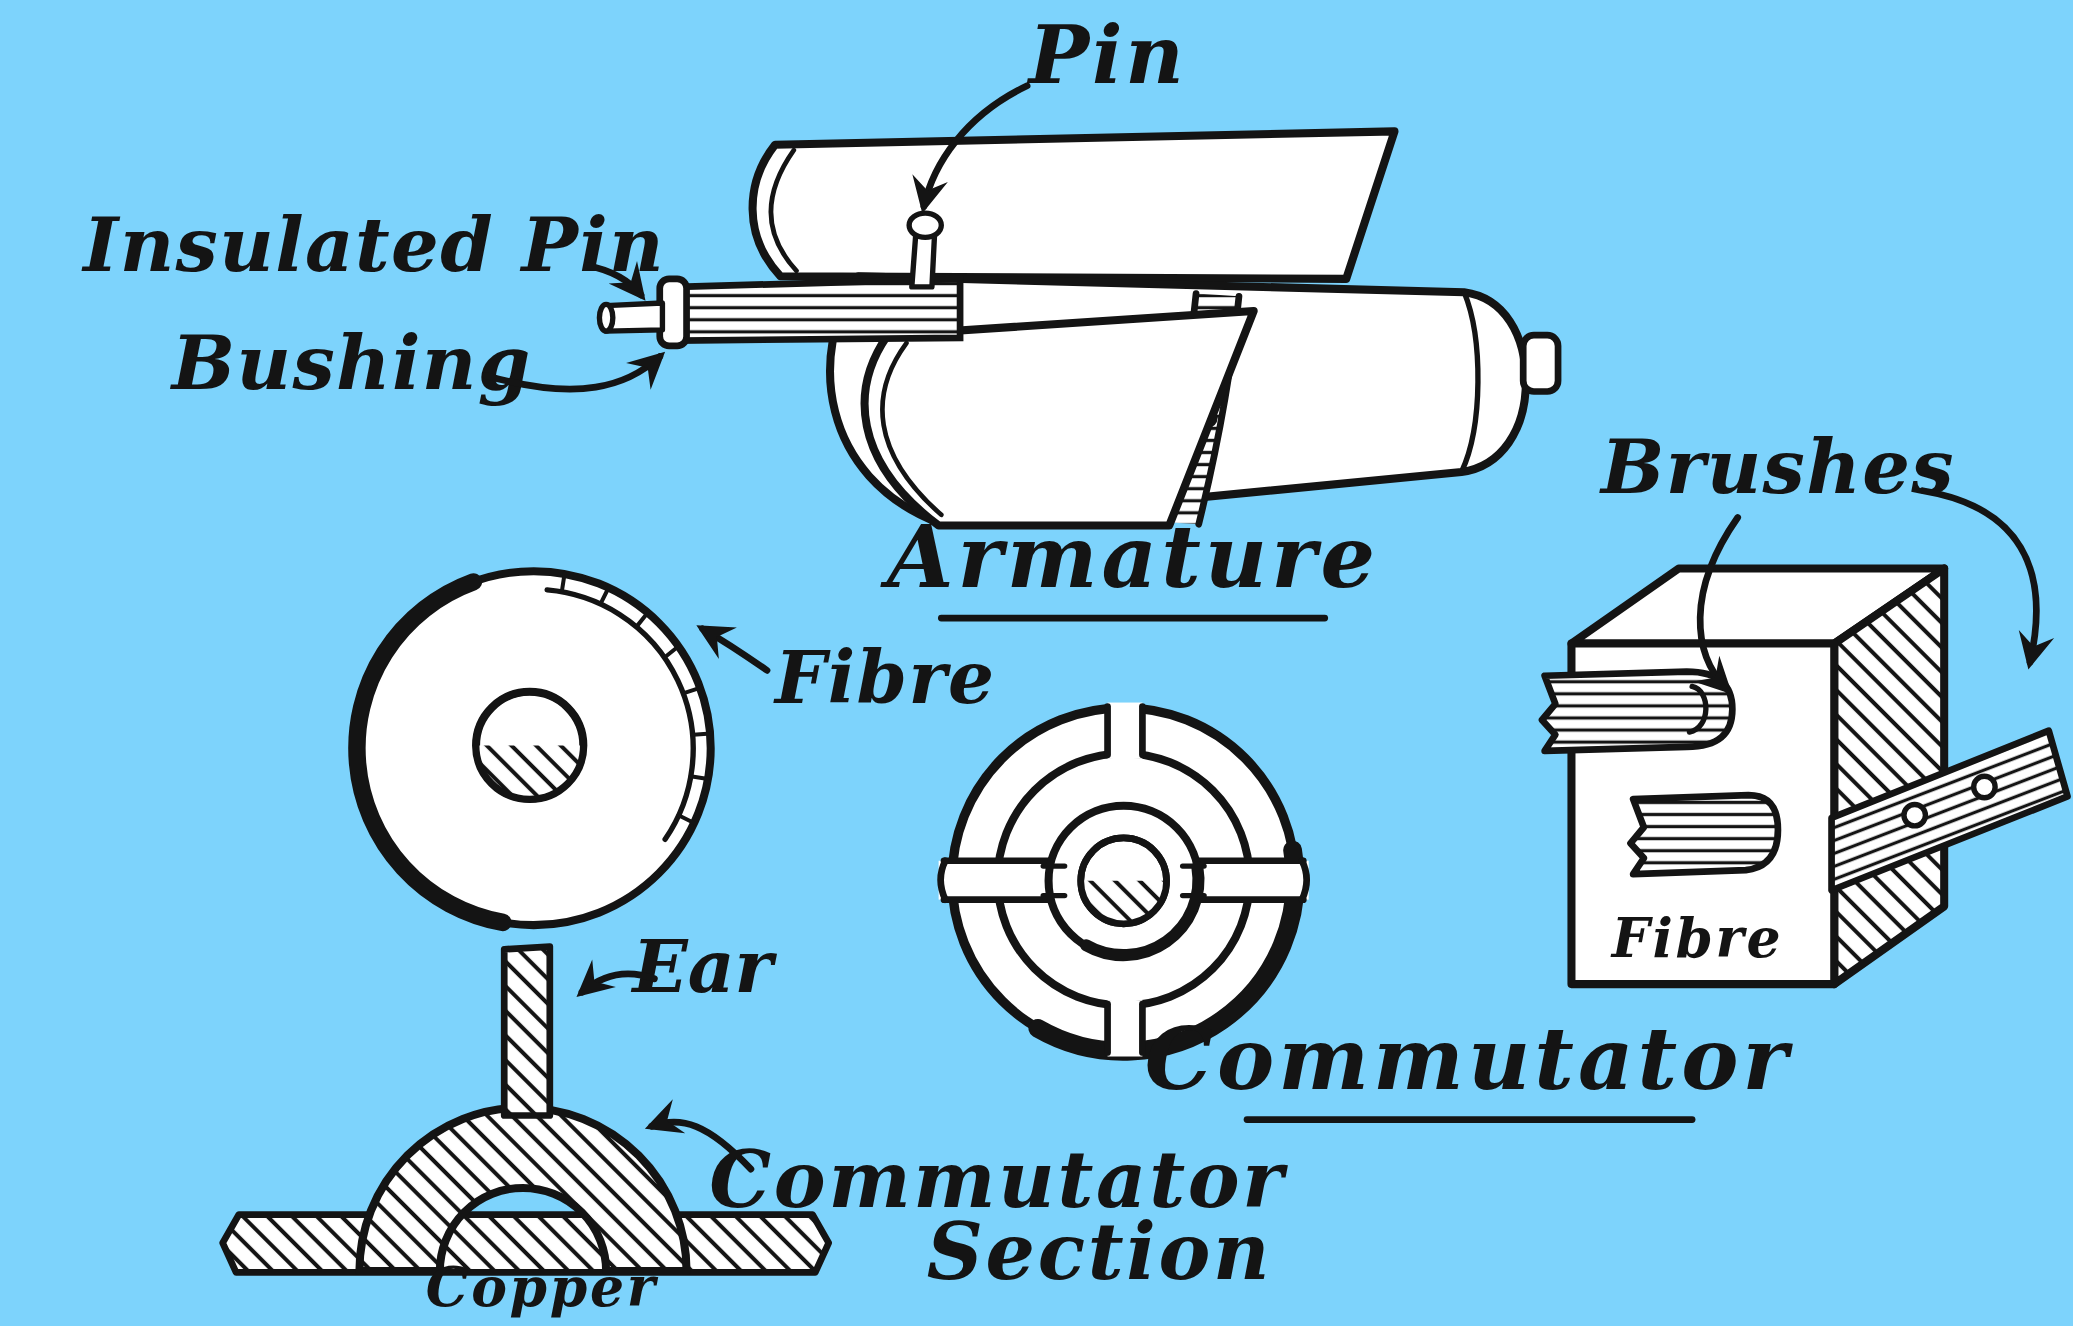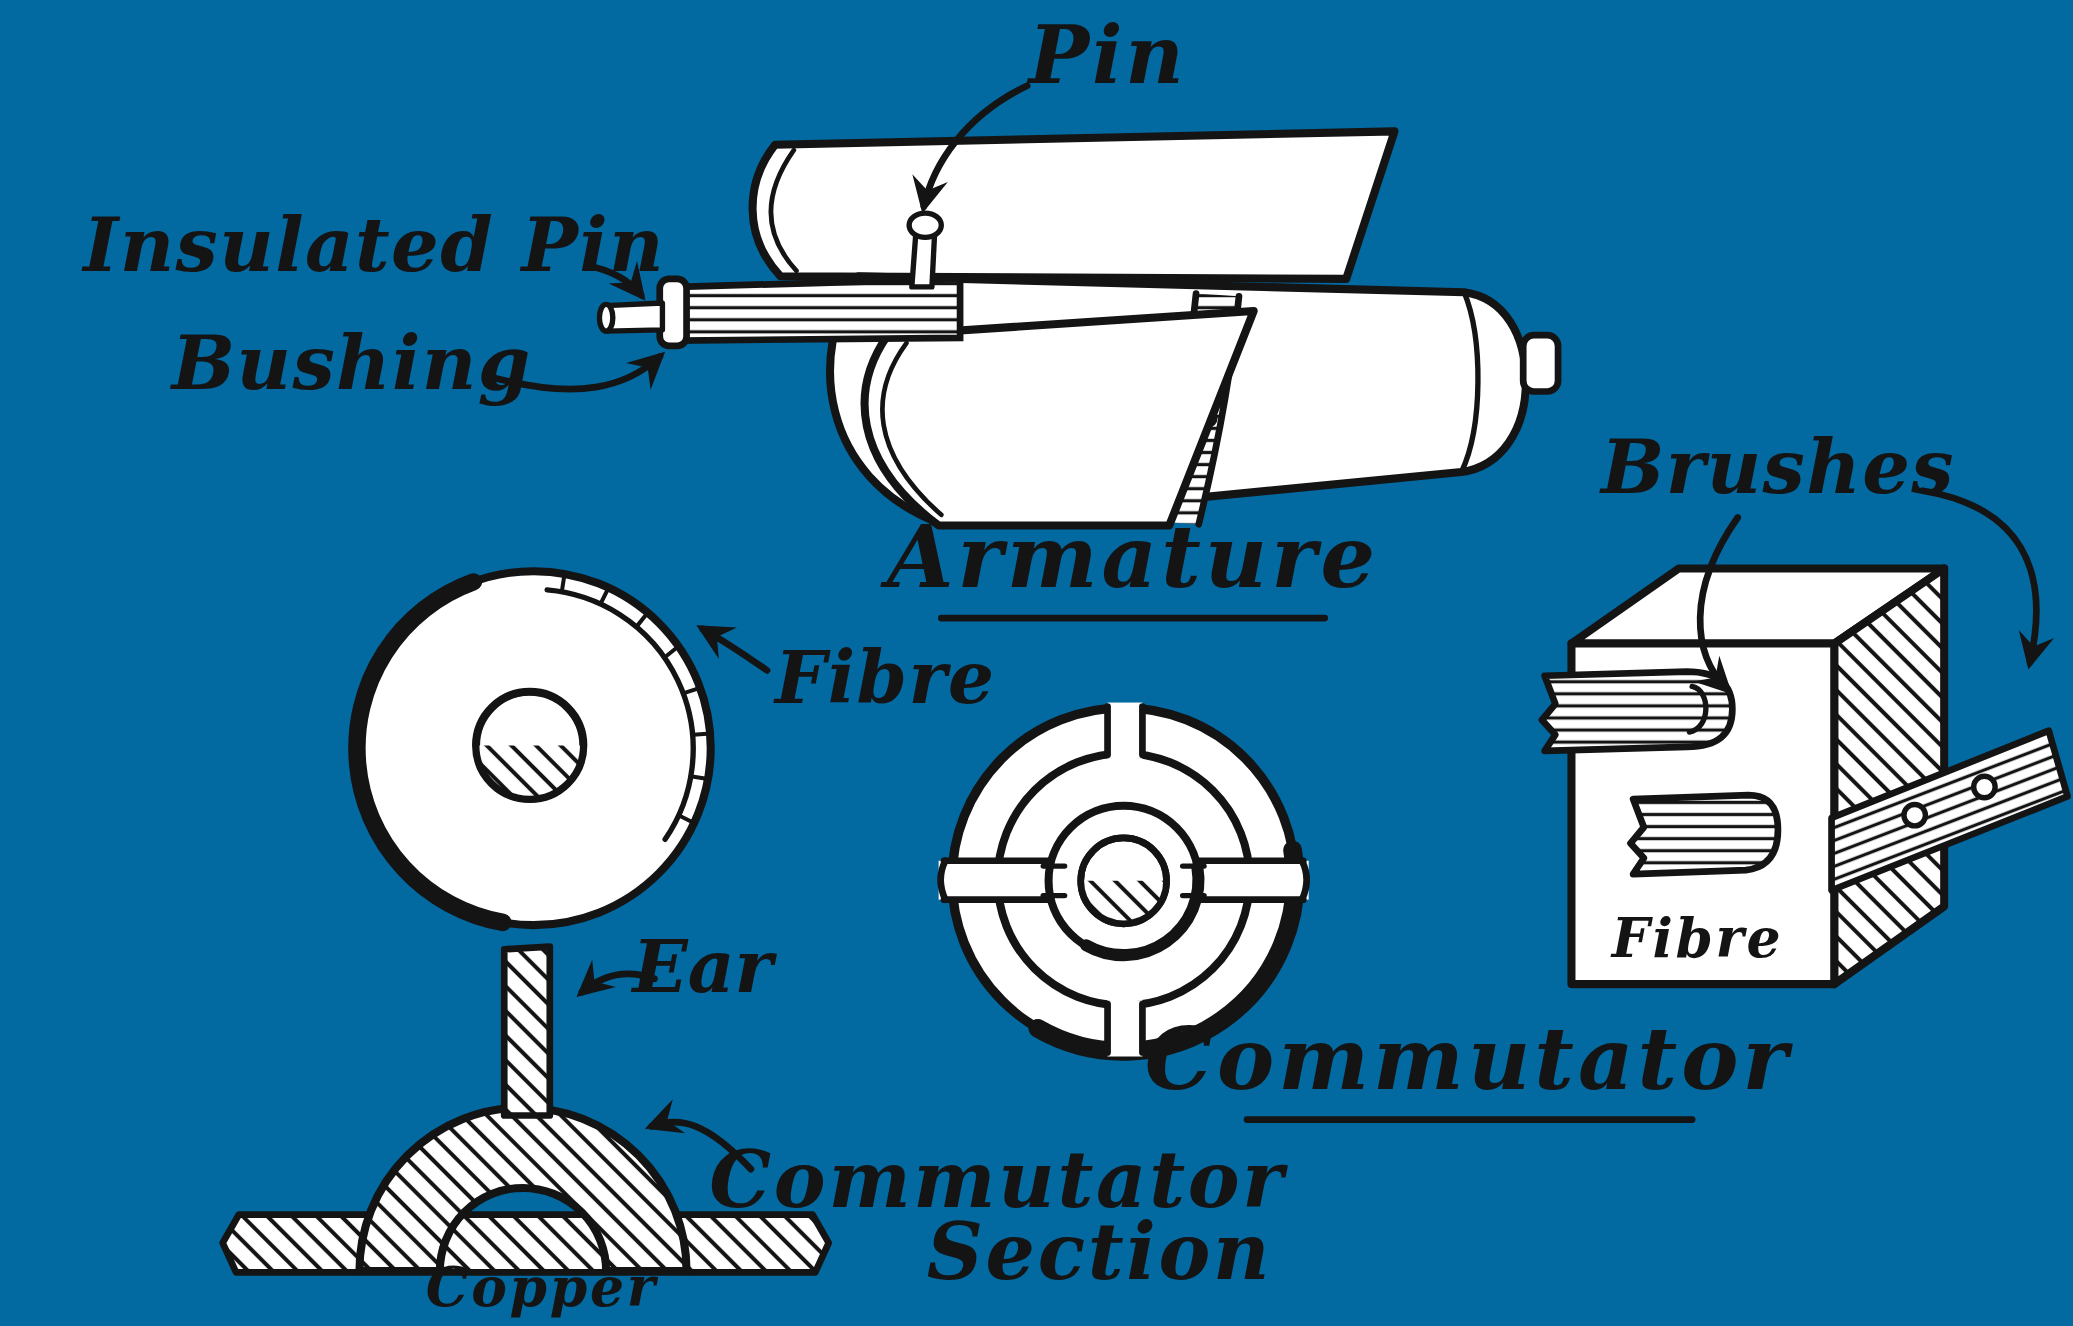"Pin" .page { background: #0369a1 -> #7dd3fc }
